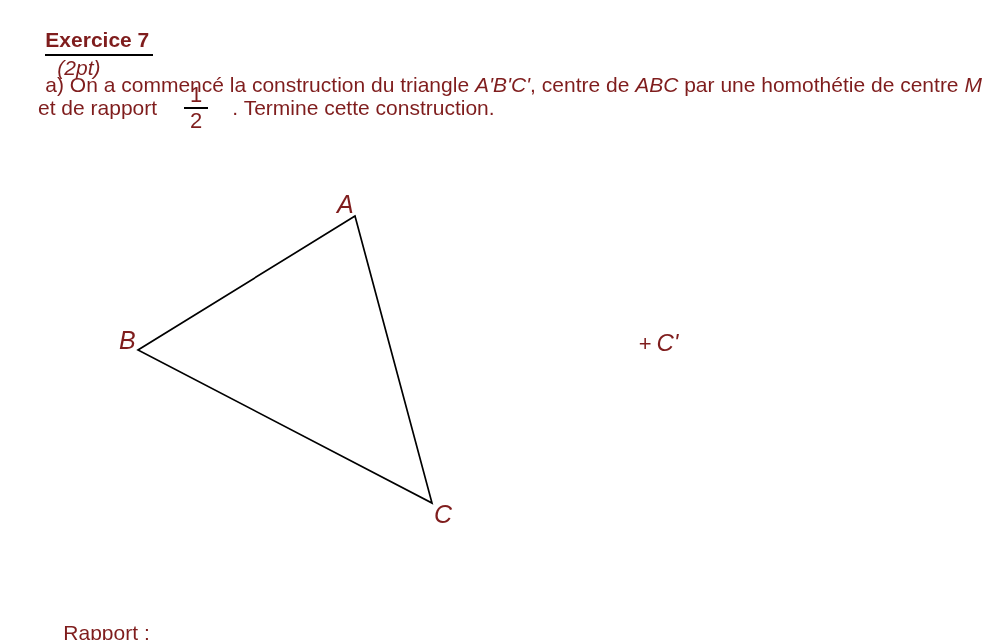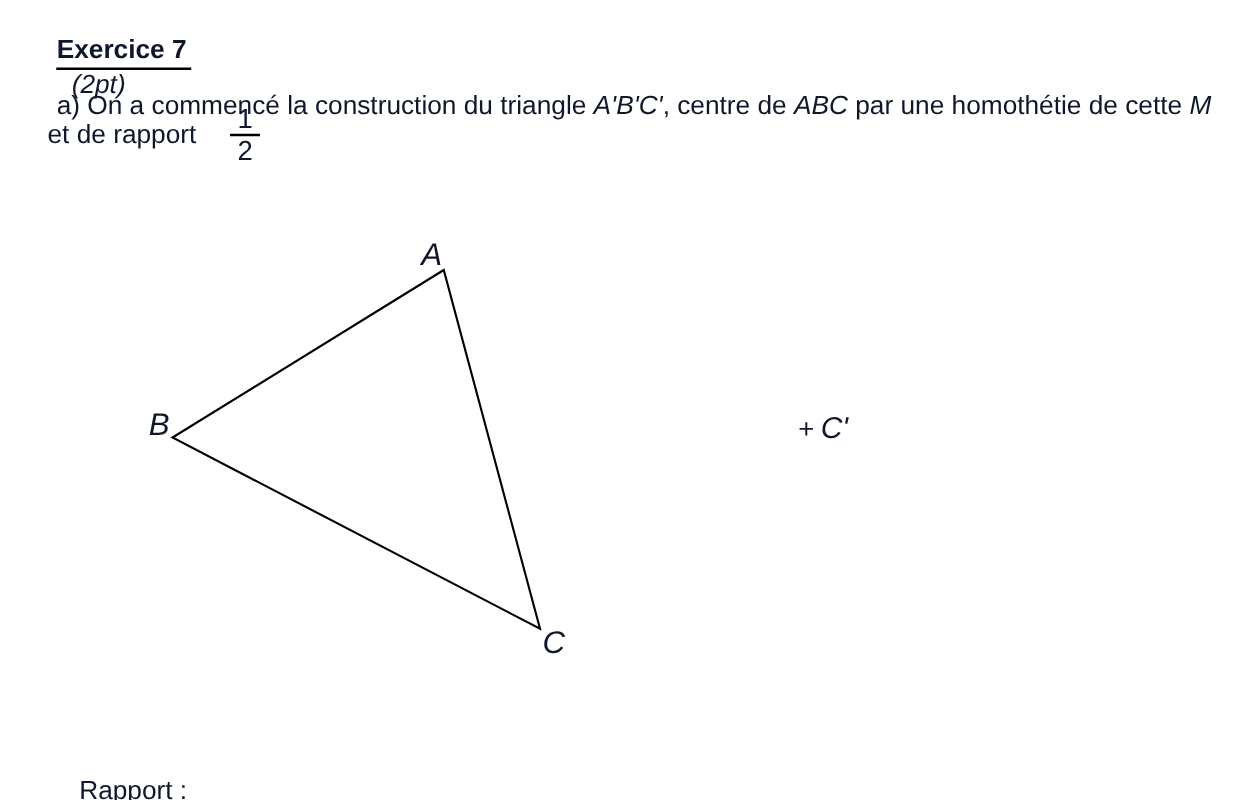"Exercice 7 (2pt)" .page { color: #0f172a -> #7f1d1d }
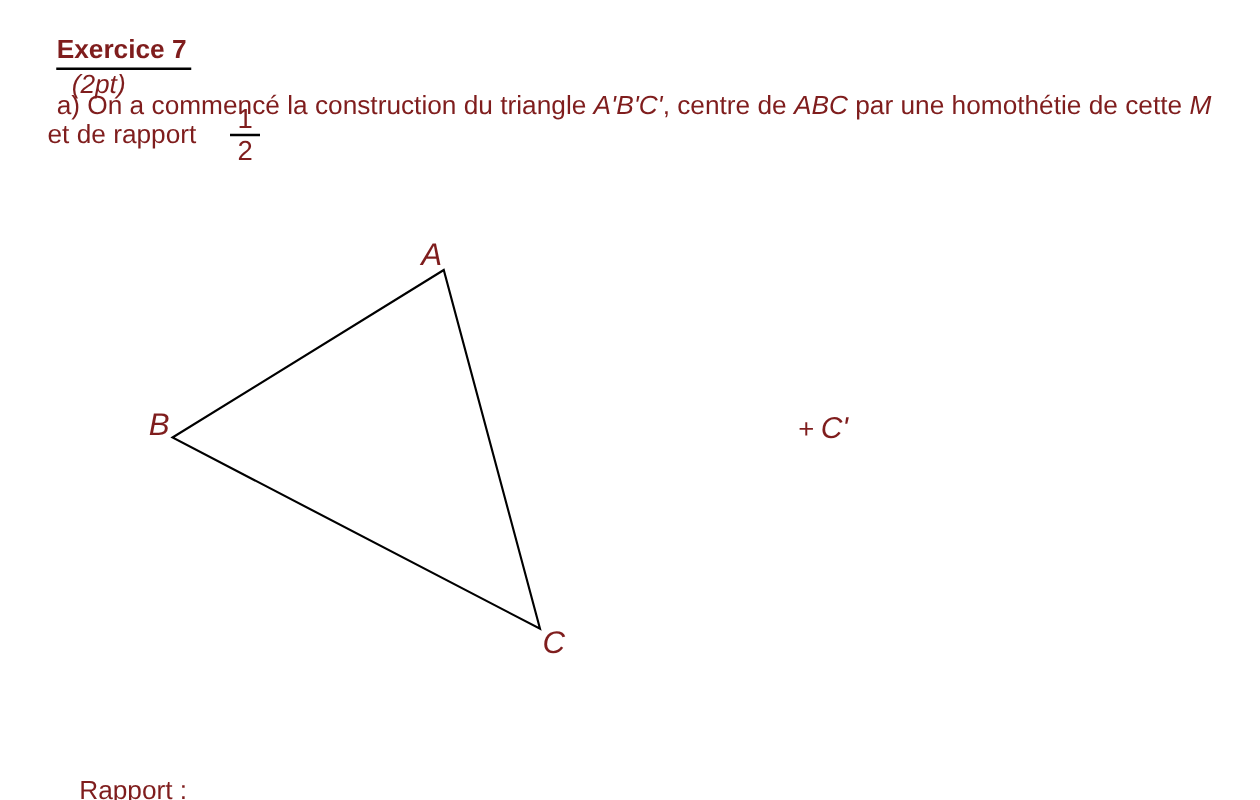"par une homothétie de cette" span { text: cette -> centre }
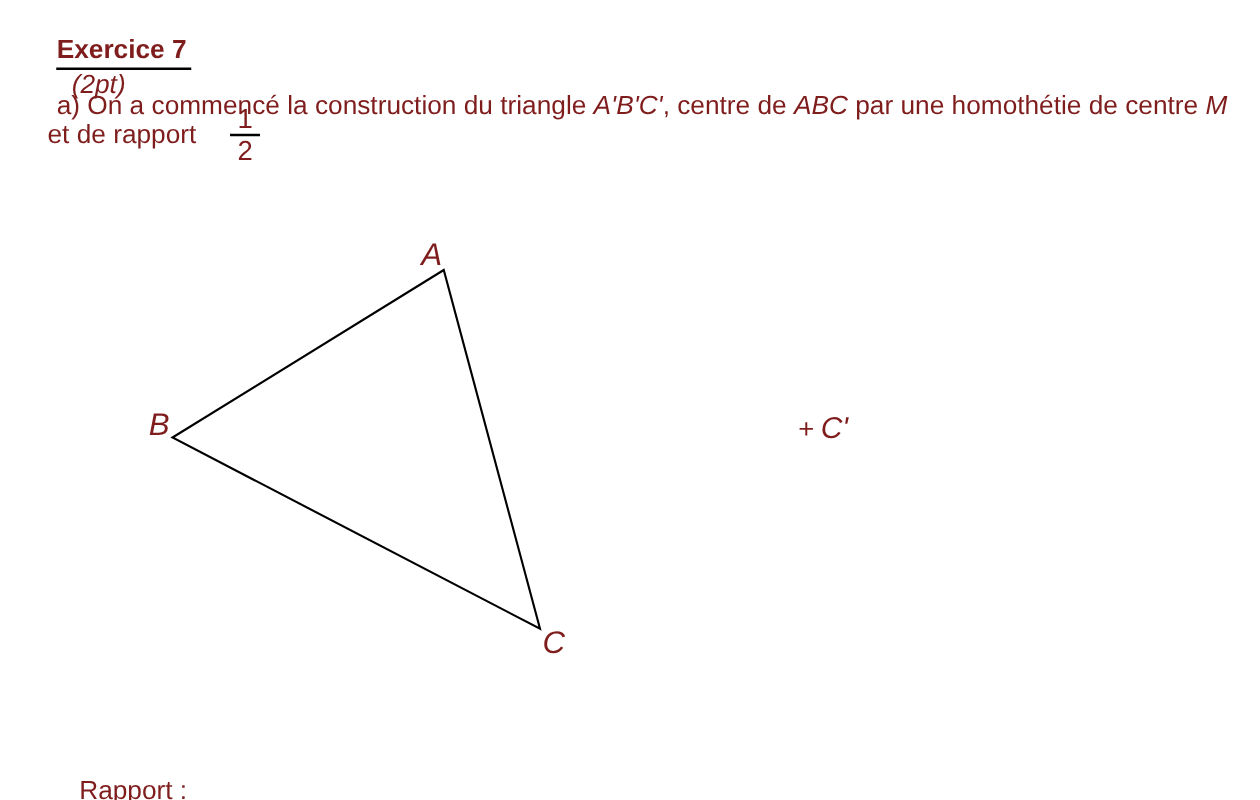". Termine cette construction." span { html: none -> <span>. Termine cette construction.</span> }
